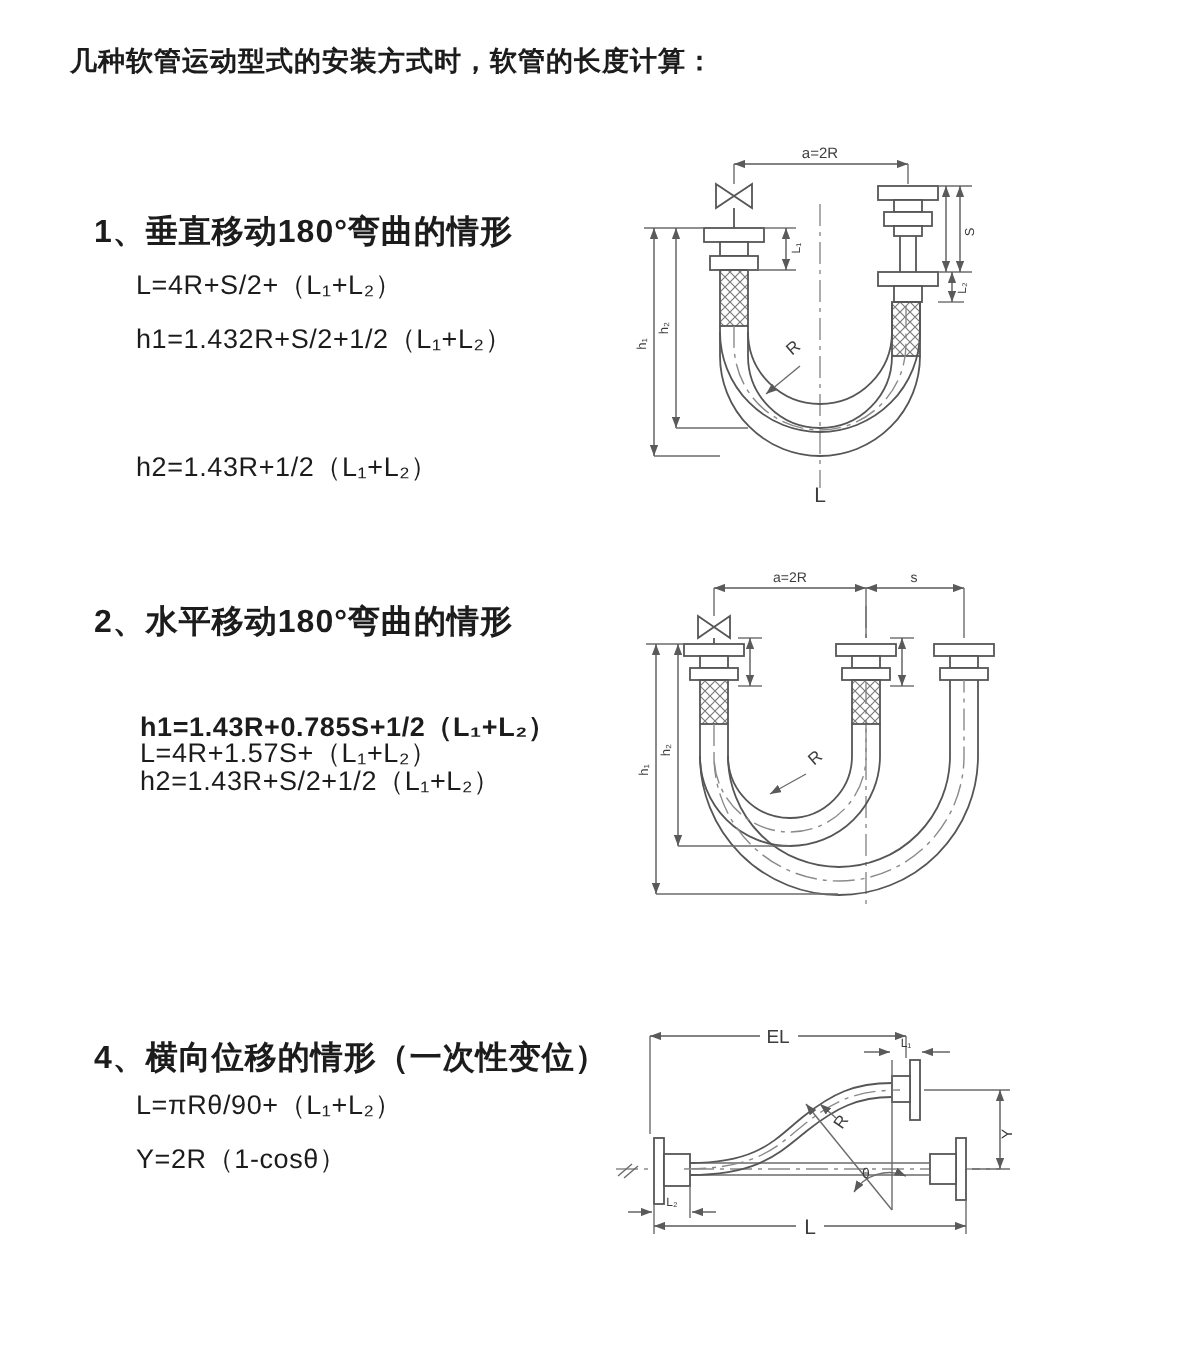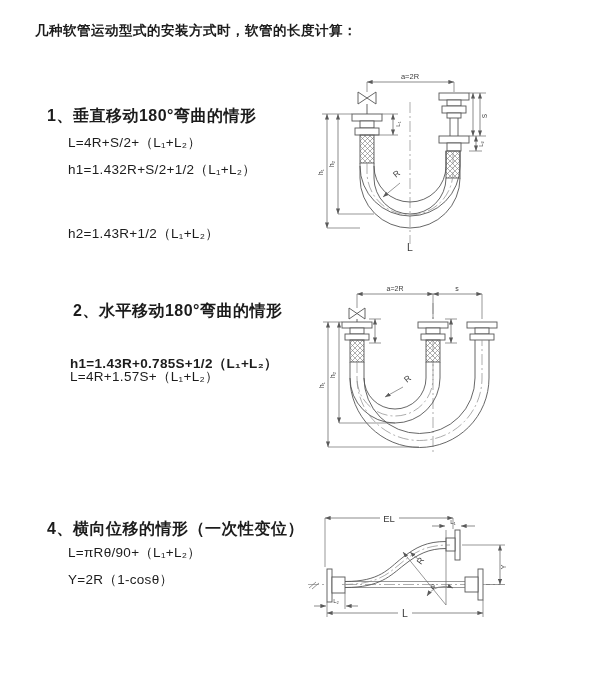"2、水平移动180°弯曲的情形" div.abs { margin-left: 26px -> none }
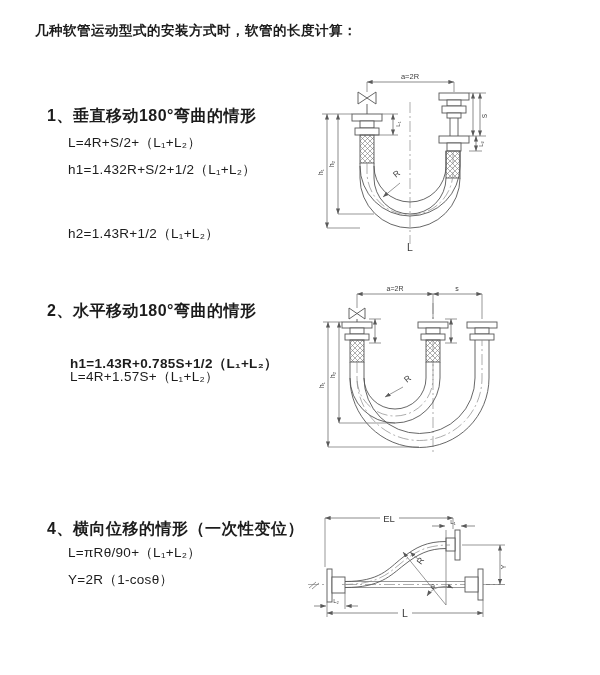"h2=1.43R+S/2+1/2（L₁+L₂）" div.abs { html: none -> <div>h2=1.43R+S/2+1/2（L₁+L₂）</div> }
